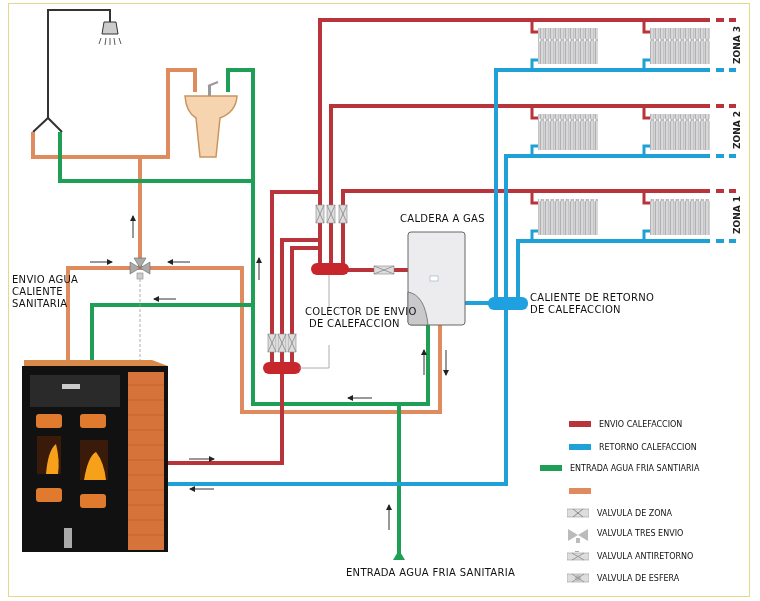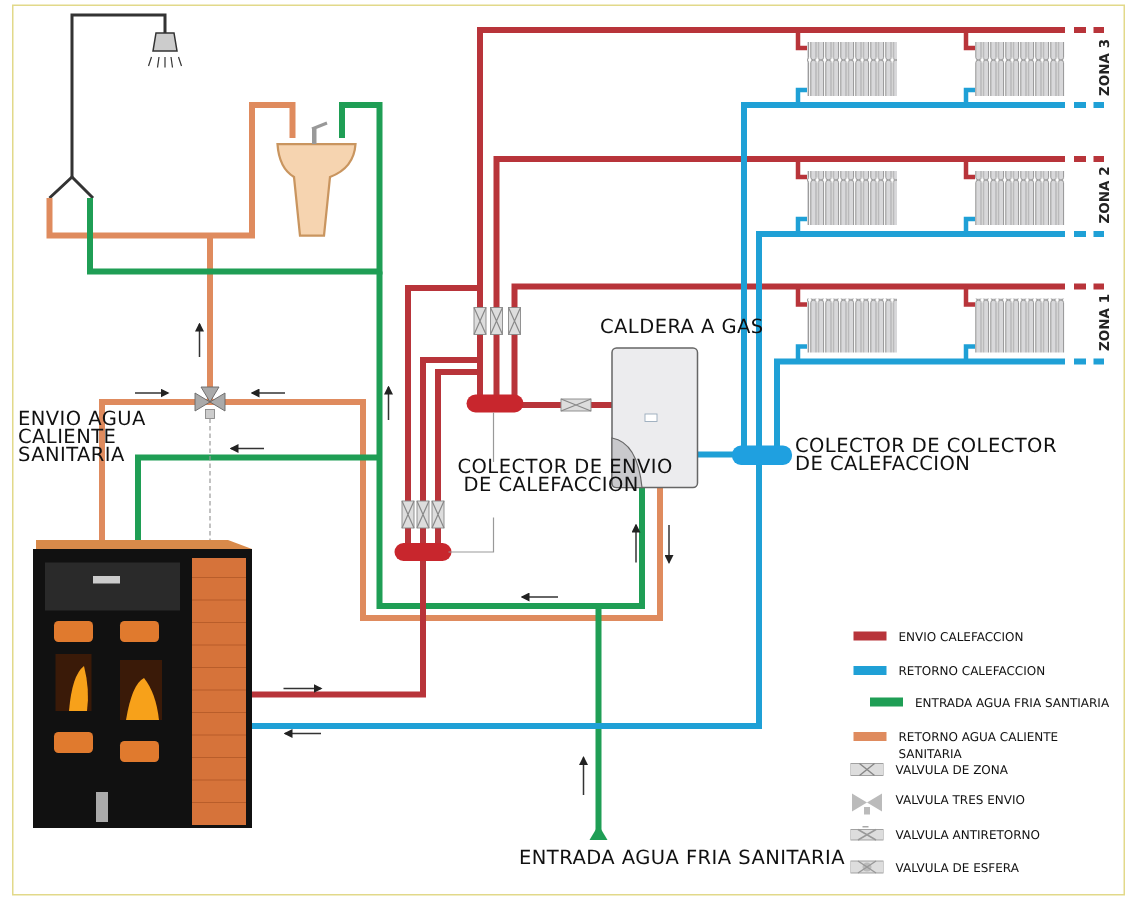"CALDERA A GAS" .lbl { font-size: 13px -> 10px }
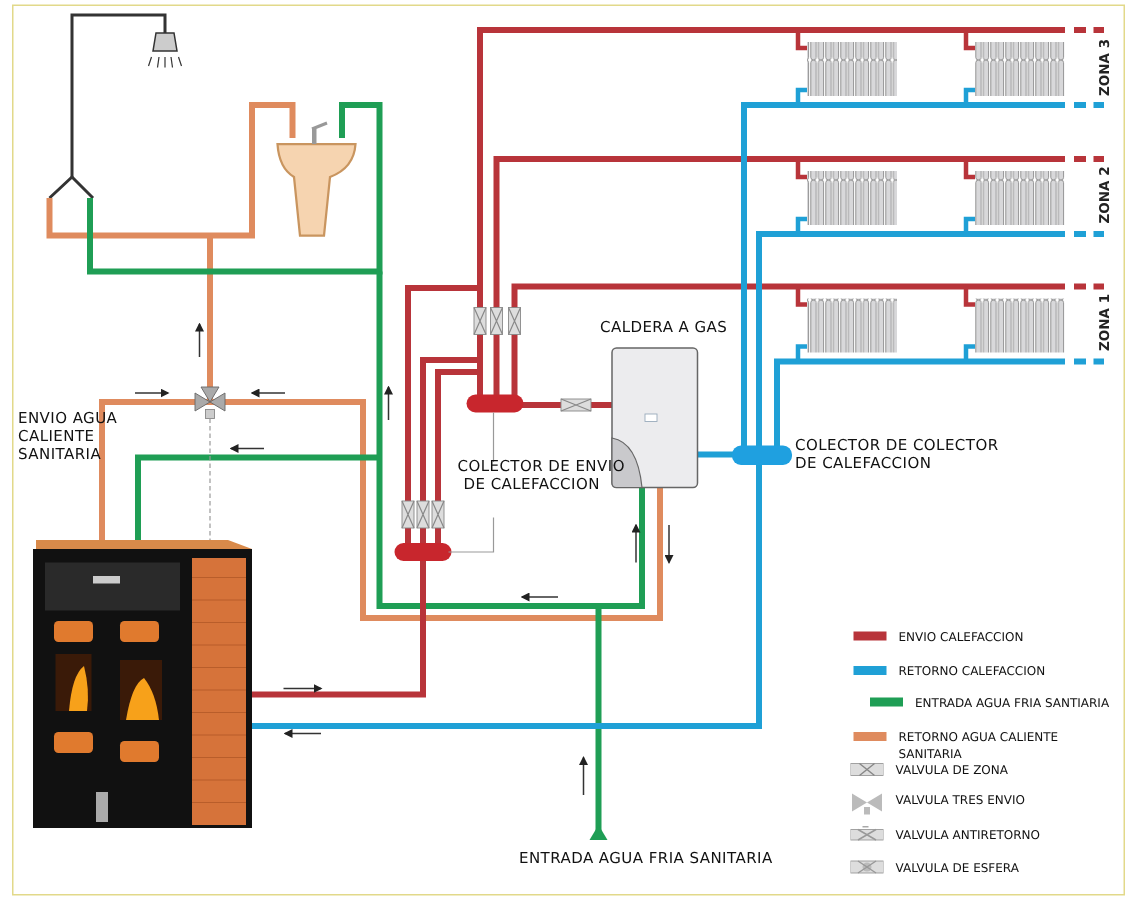"COLECTOR DE COLECTOR" div { text: COLECTOR DE COLECTOR -> CALIENTE DE RETORNO }
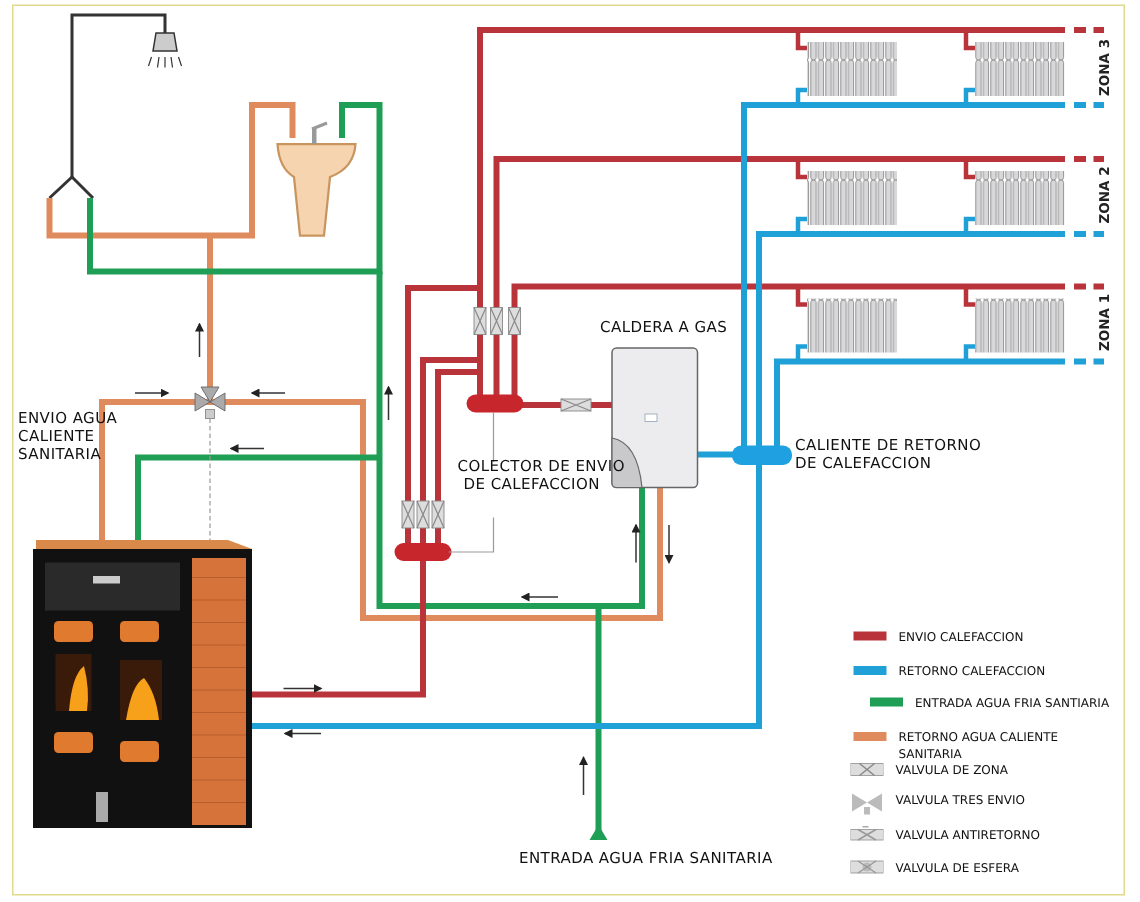"ENTRADA AGUA FRIA SANTIARIA" div.legend-item { left: 580px -> 540px }
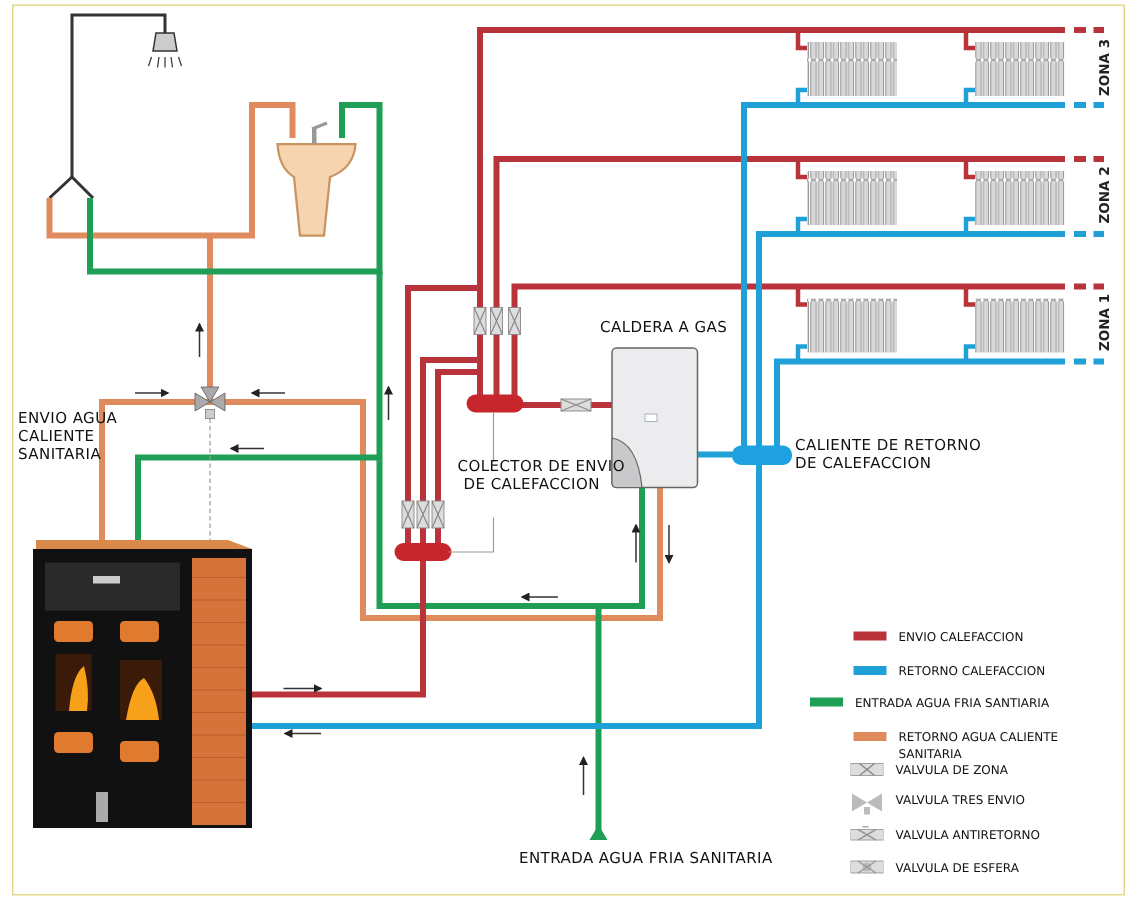"RETORNO AGUA CALIENTE SANITARIA" span { html: <span>RETORNO AGUA CALIENTE SANITARIA</span> -> none }
